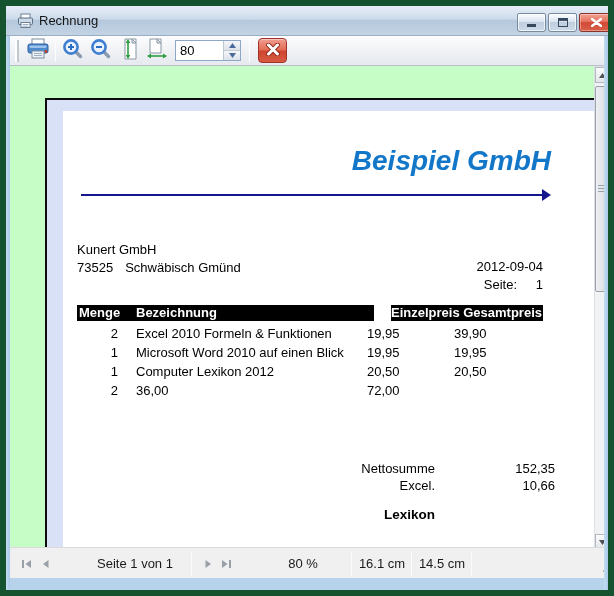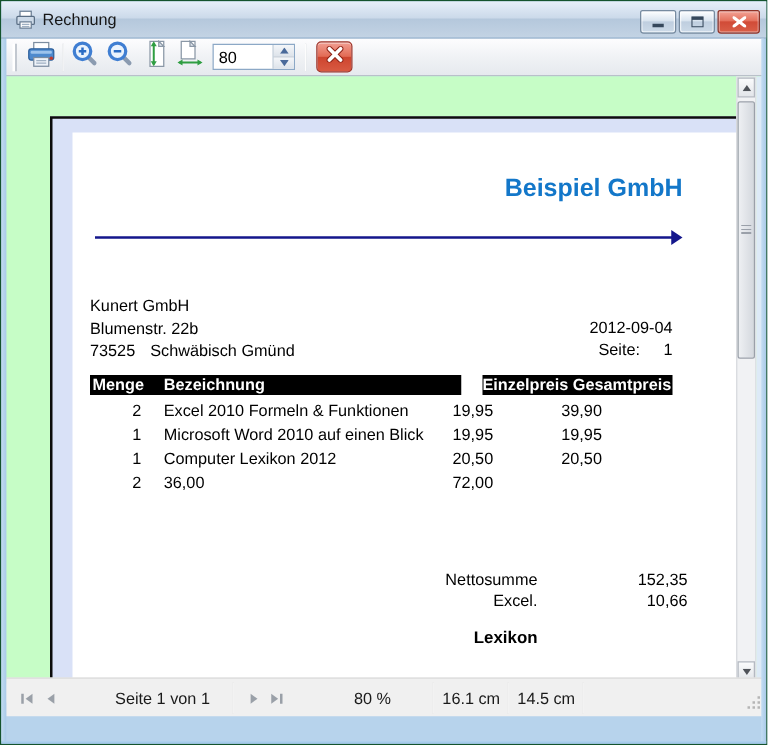"Rechnung" .window { border: 1px solid #14532d -> 6px solid #14532d }
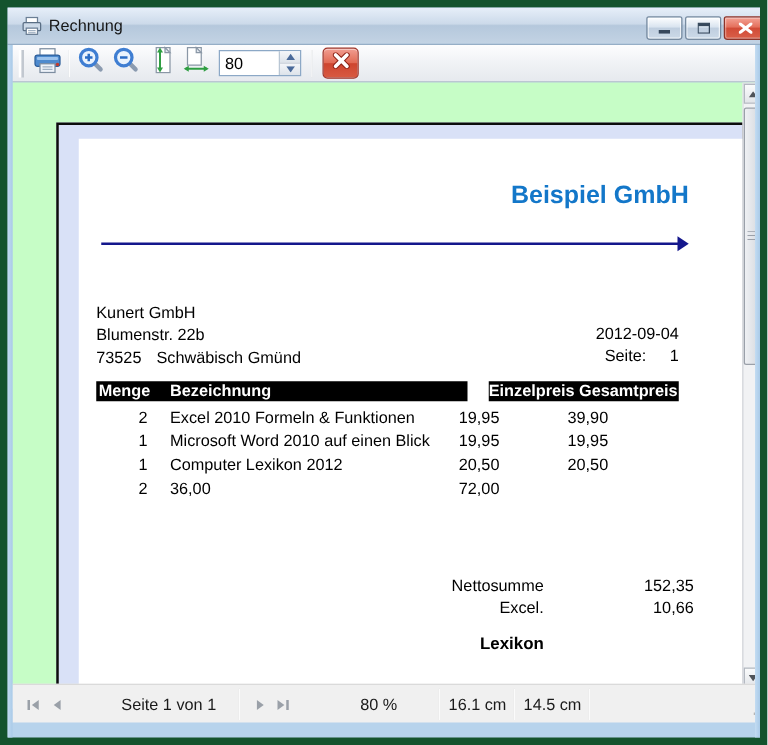"Beispiel GmbH" .company { font-size: 20px -> 28px; font-style: none -> italic }
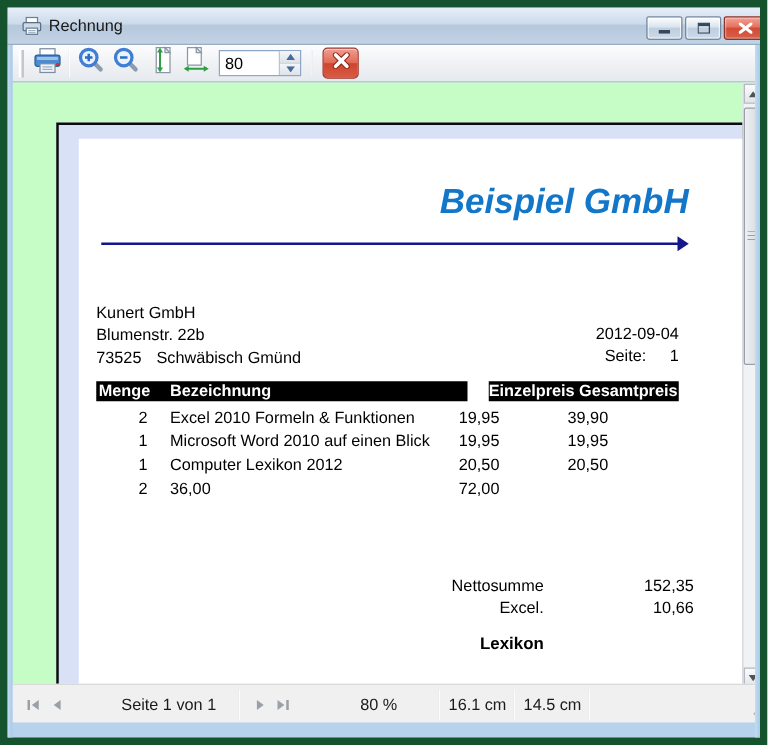"Blumenstr. 22b" div { html: <div>Blumenstr. 22b</div> -> none }
